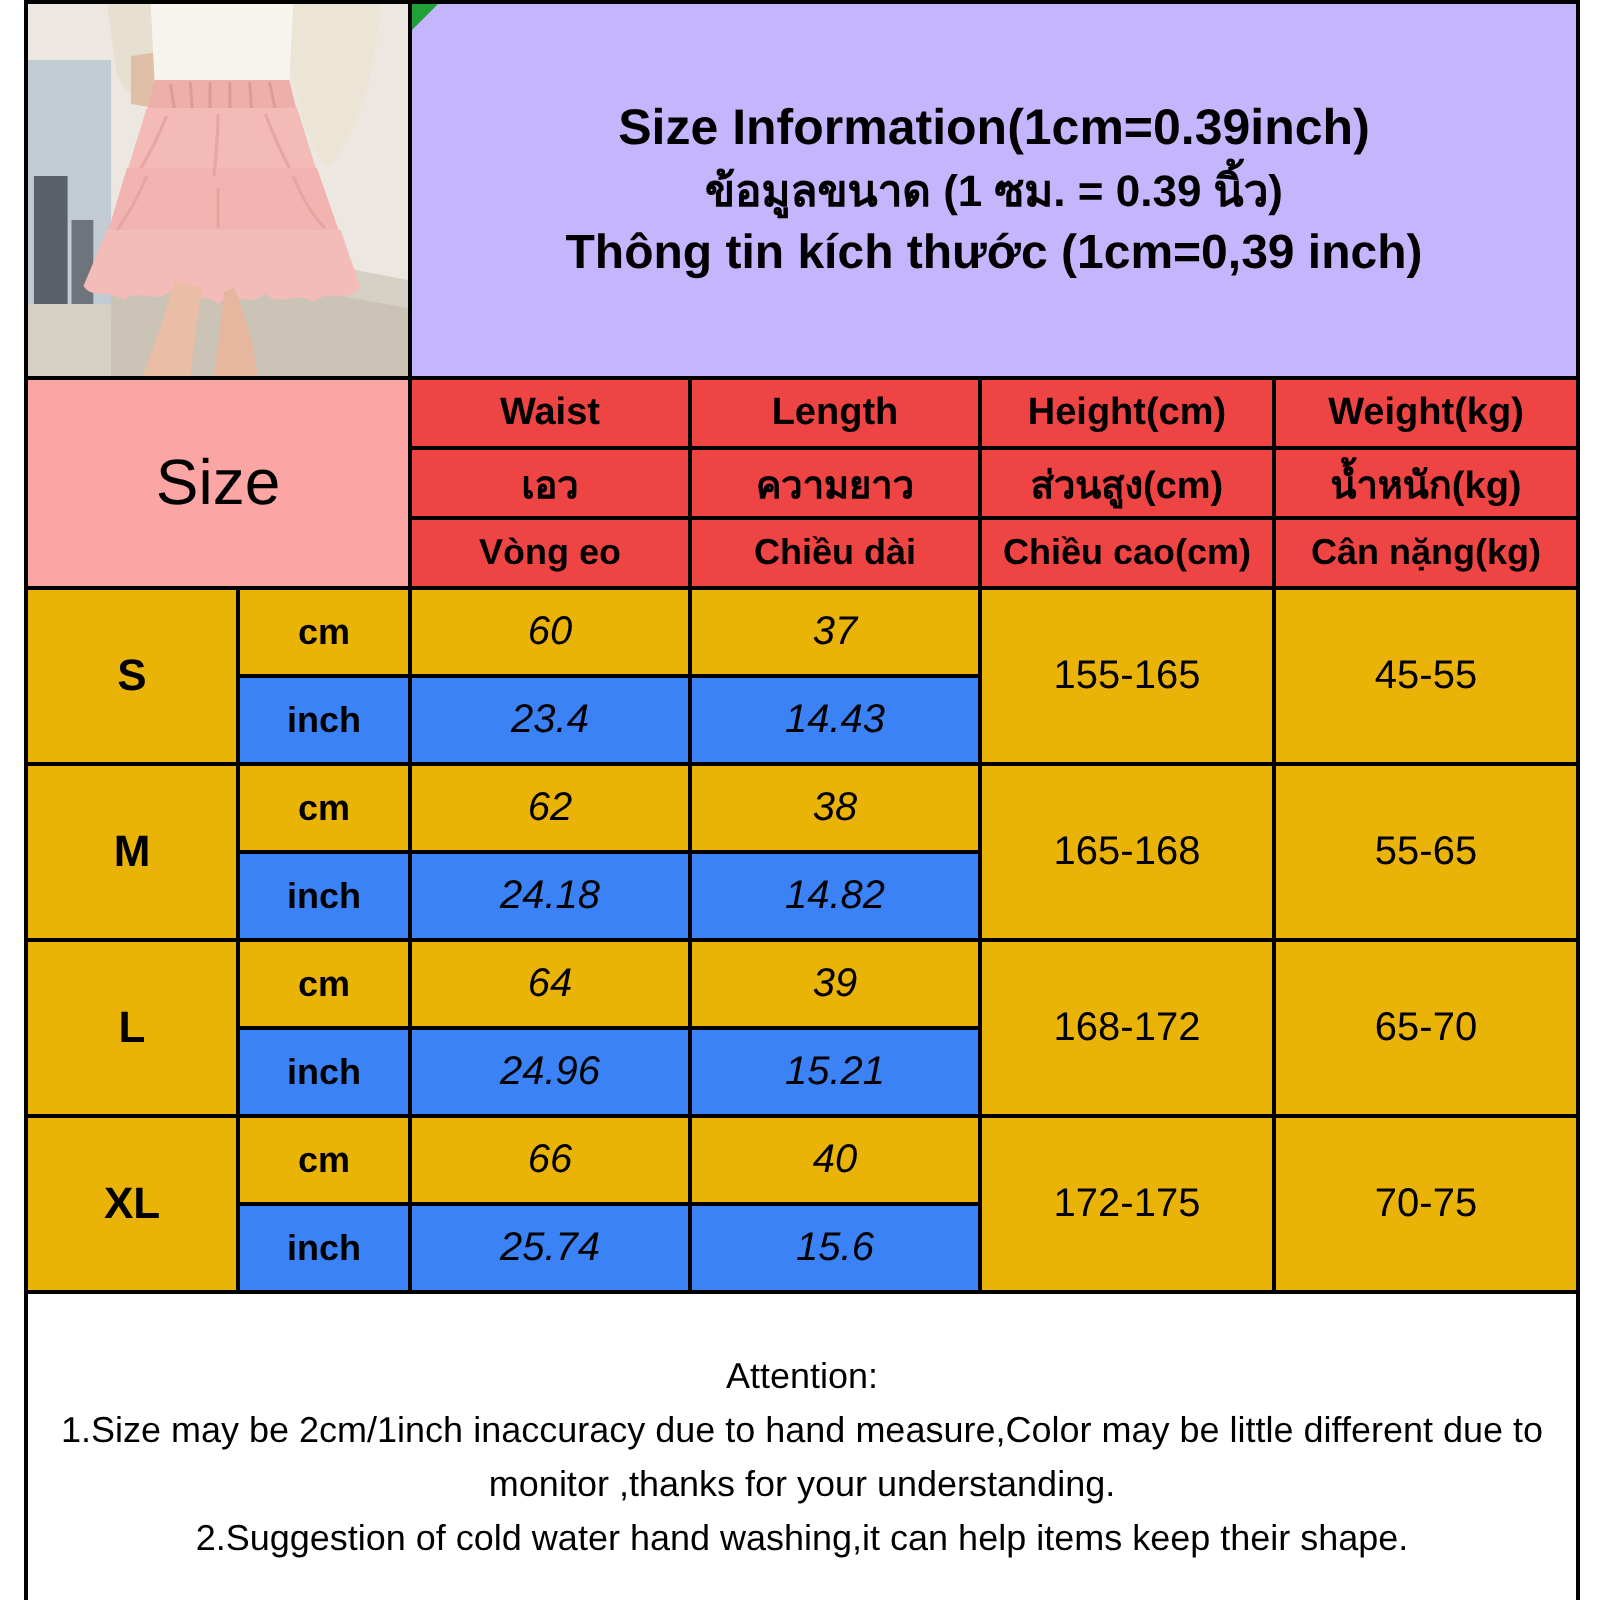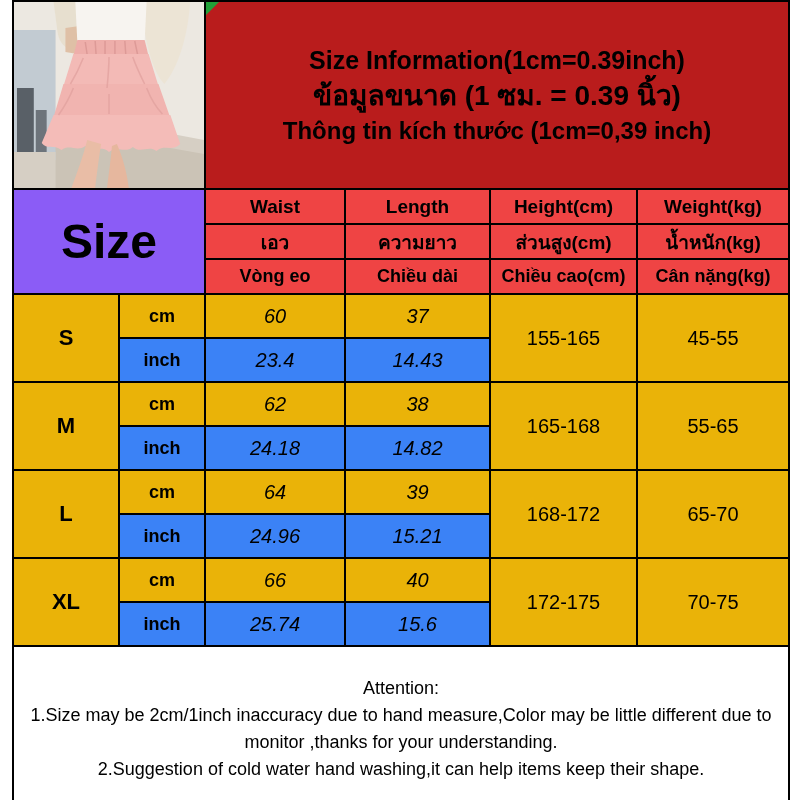"Size Information(1cm=0.39inch)" td.title-cell { background: #b91c1c -> #c4b5fd }
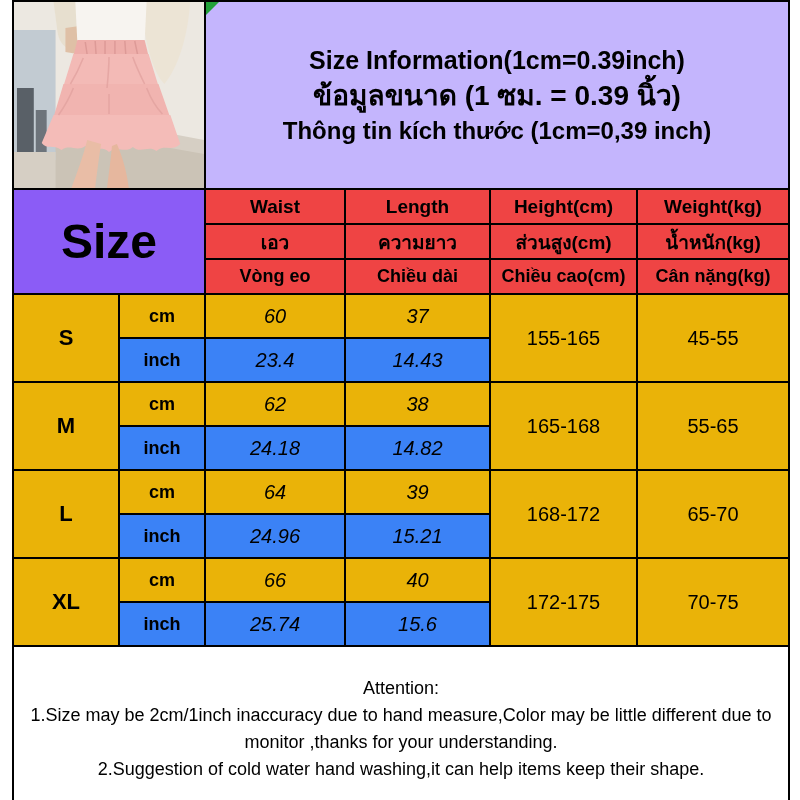"ข้อมูลขนาด (1 ซม. = 0.39" .title-l2 { font-size: 28px -> 22px }
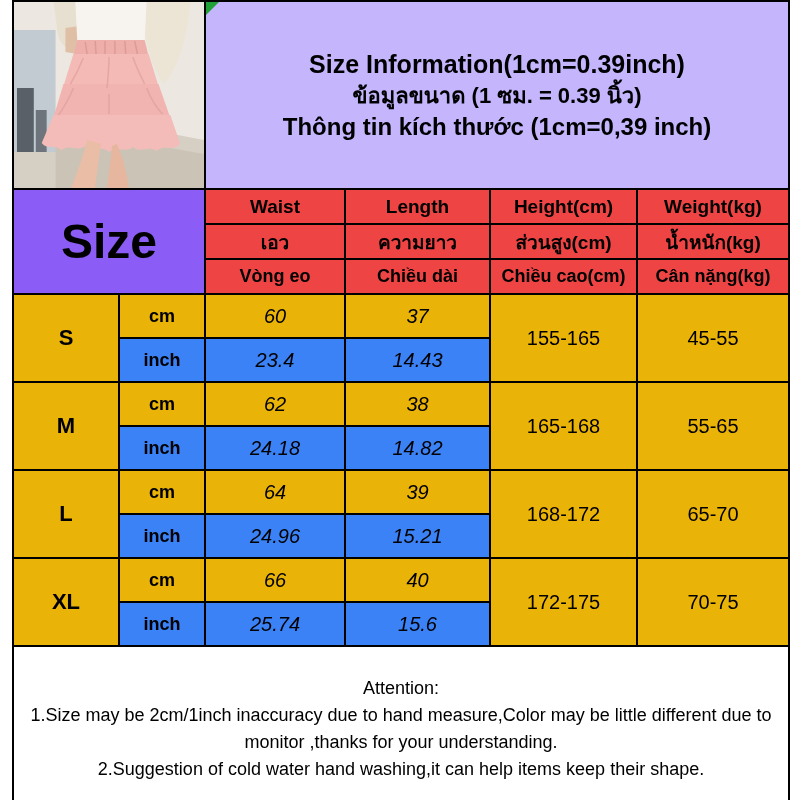"Size" td.size-big { background: #8b5cf6 -> #fca5a5; font-size: 48px -> 32px; font-weight: bold -> normal }
